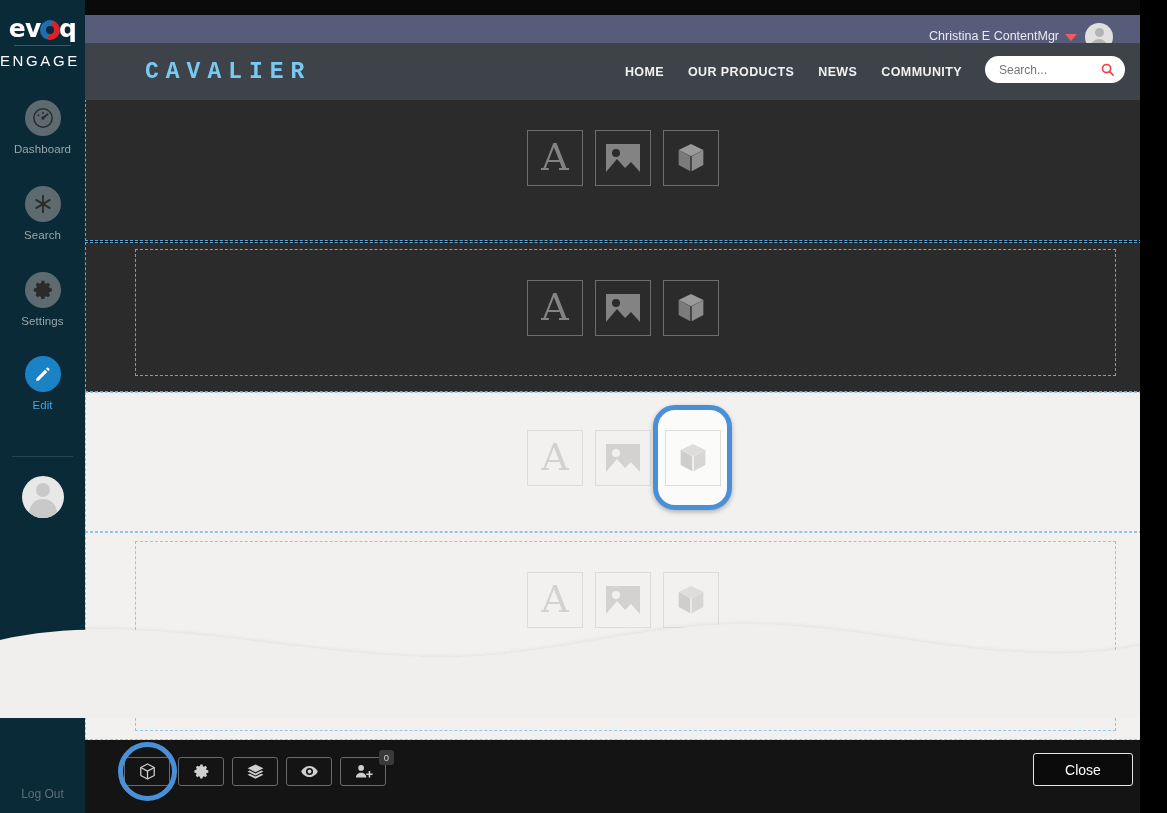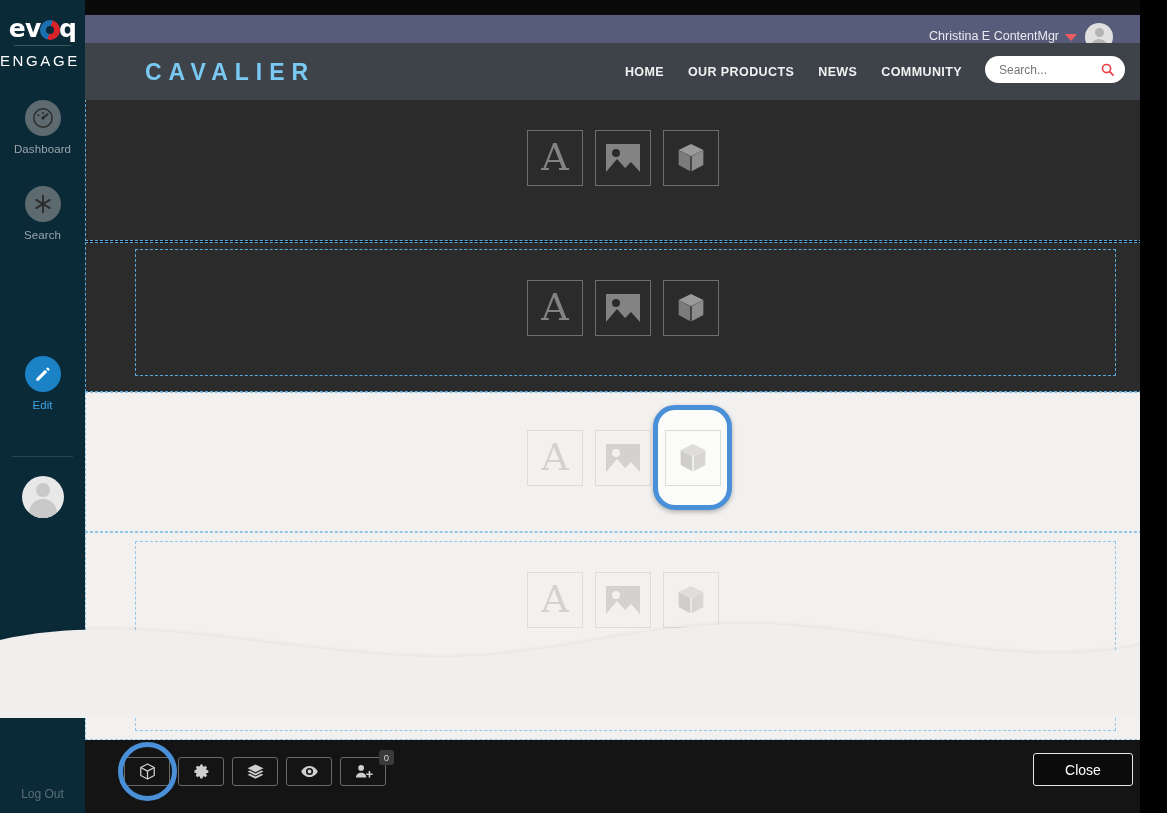"CAVALIER" .site-logo { font-family: none -> Liberation Mono, monospace }
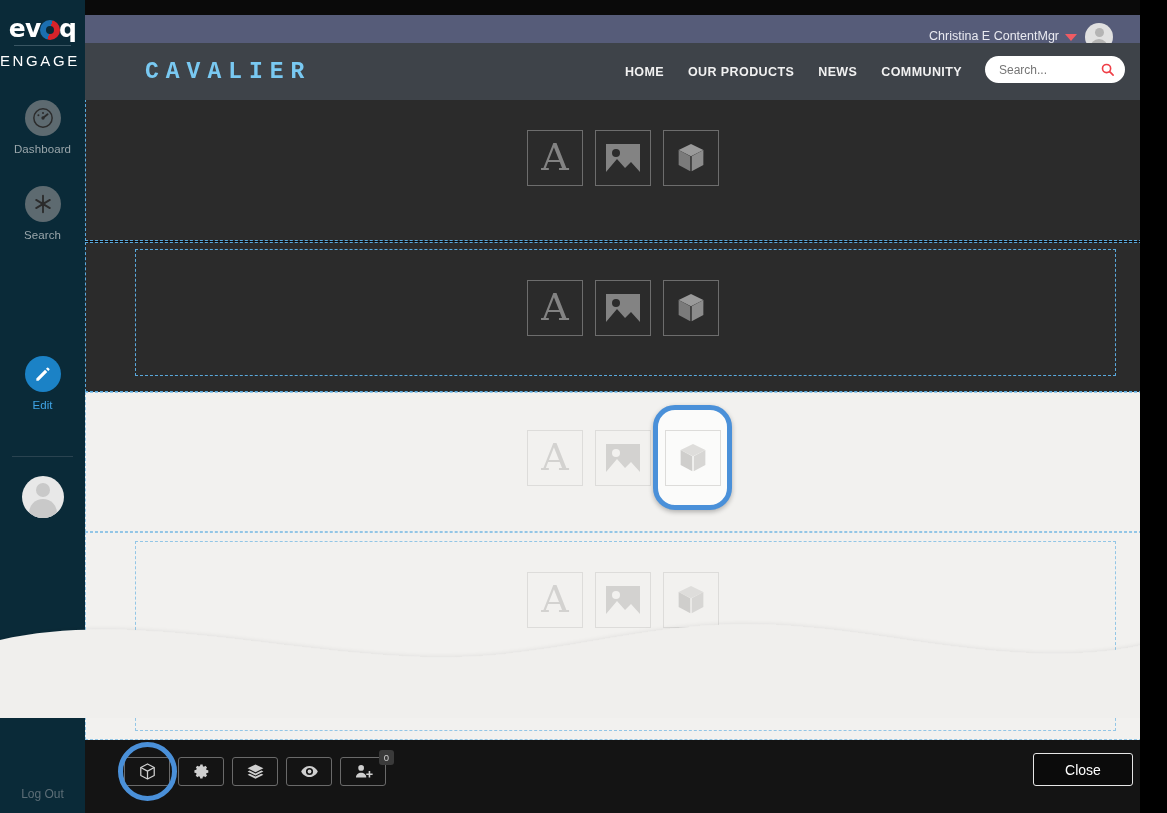"Settings" div.nav-item { html: none -> <div> <div> <svg> <path></path> <path></path> </svg> </div> <div>Settings</div> </div> }
